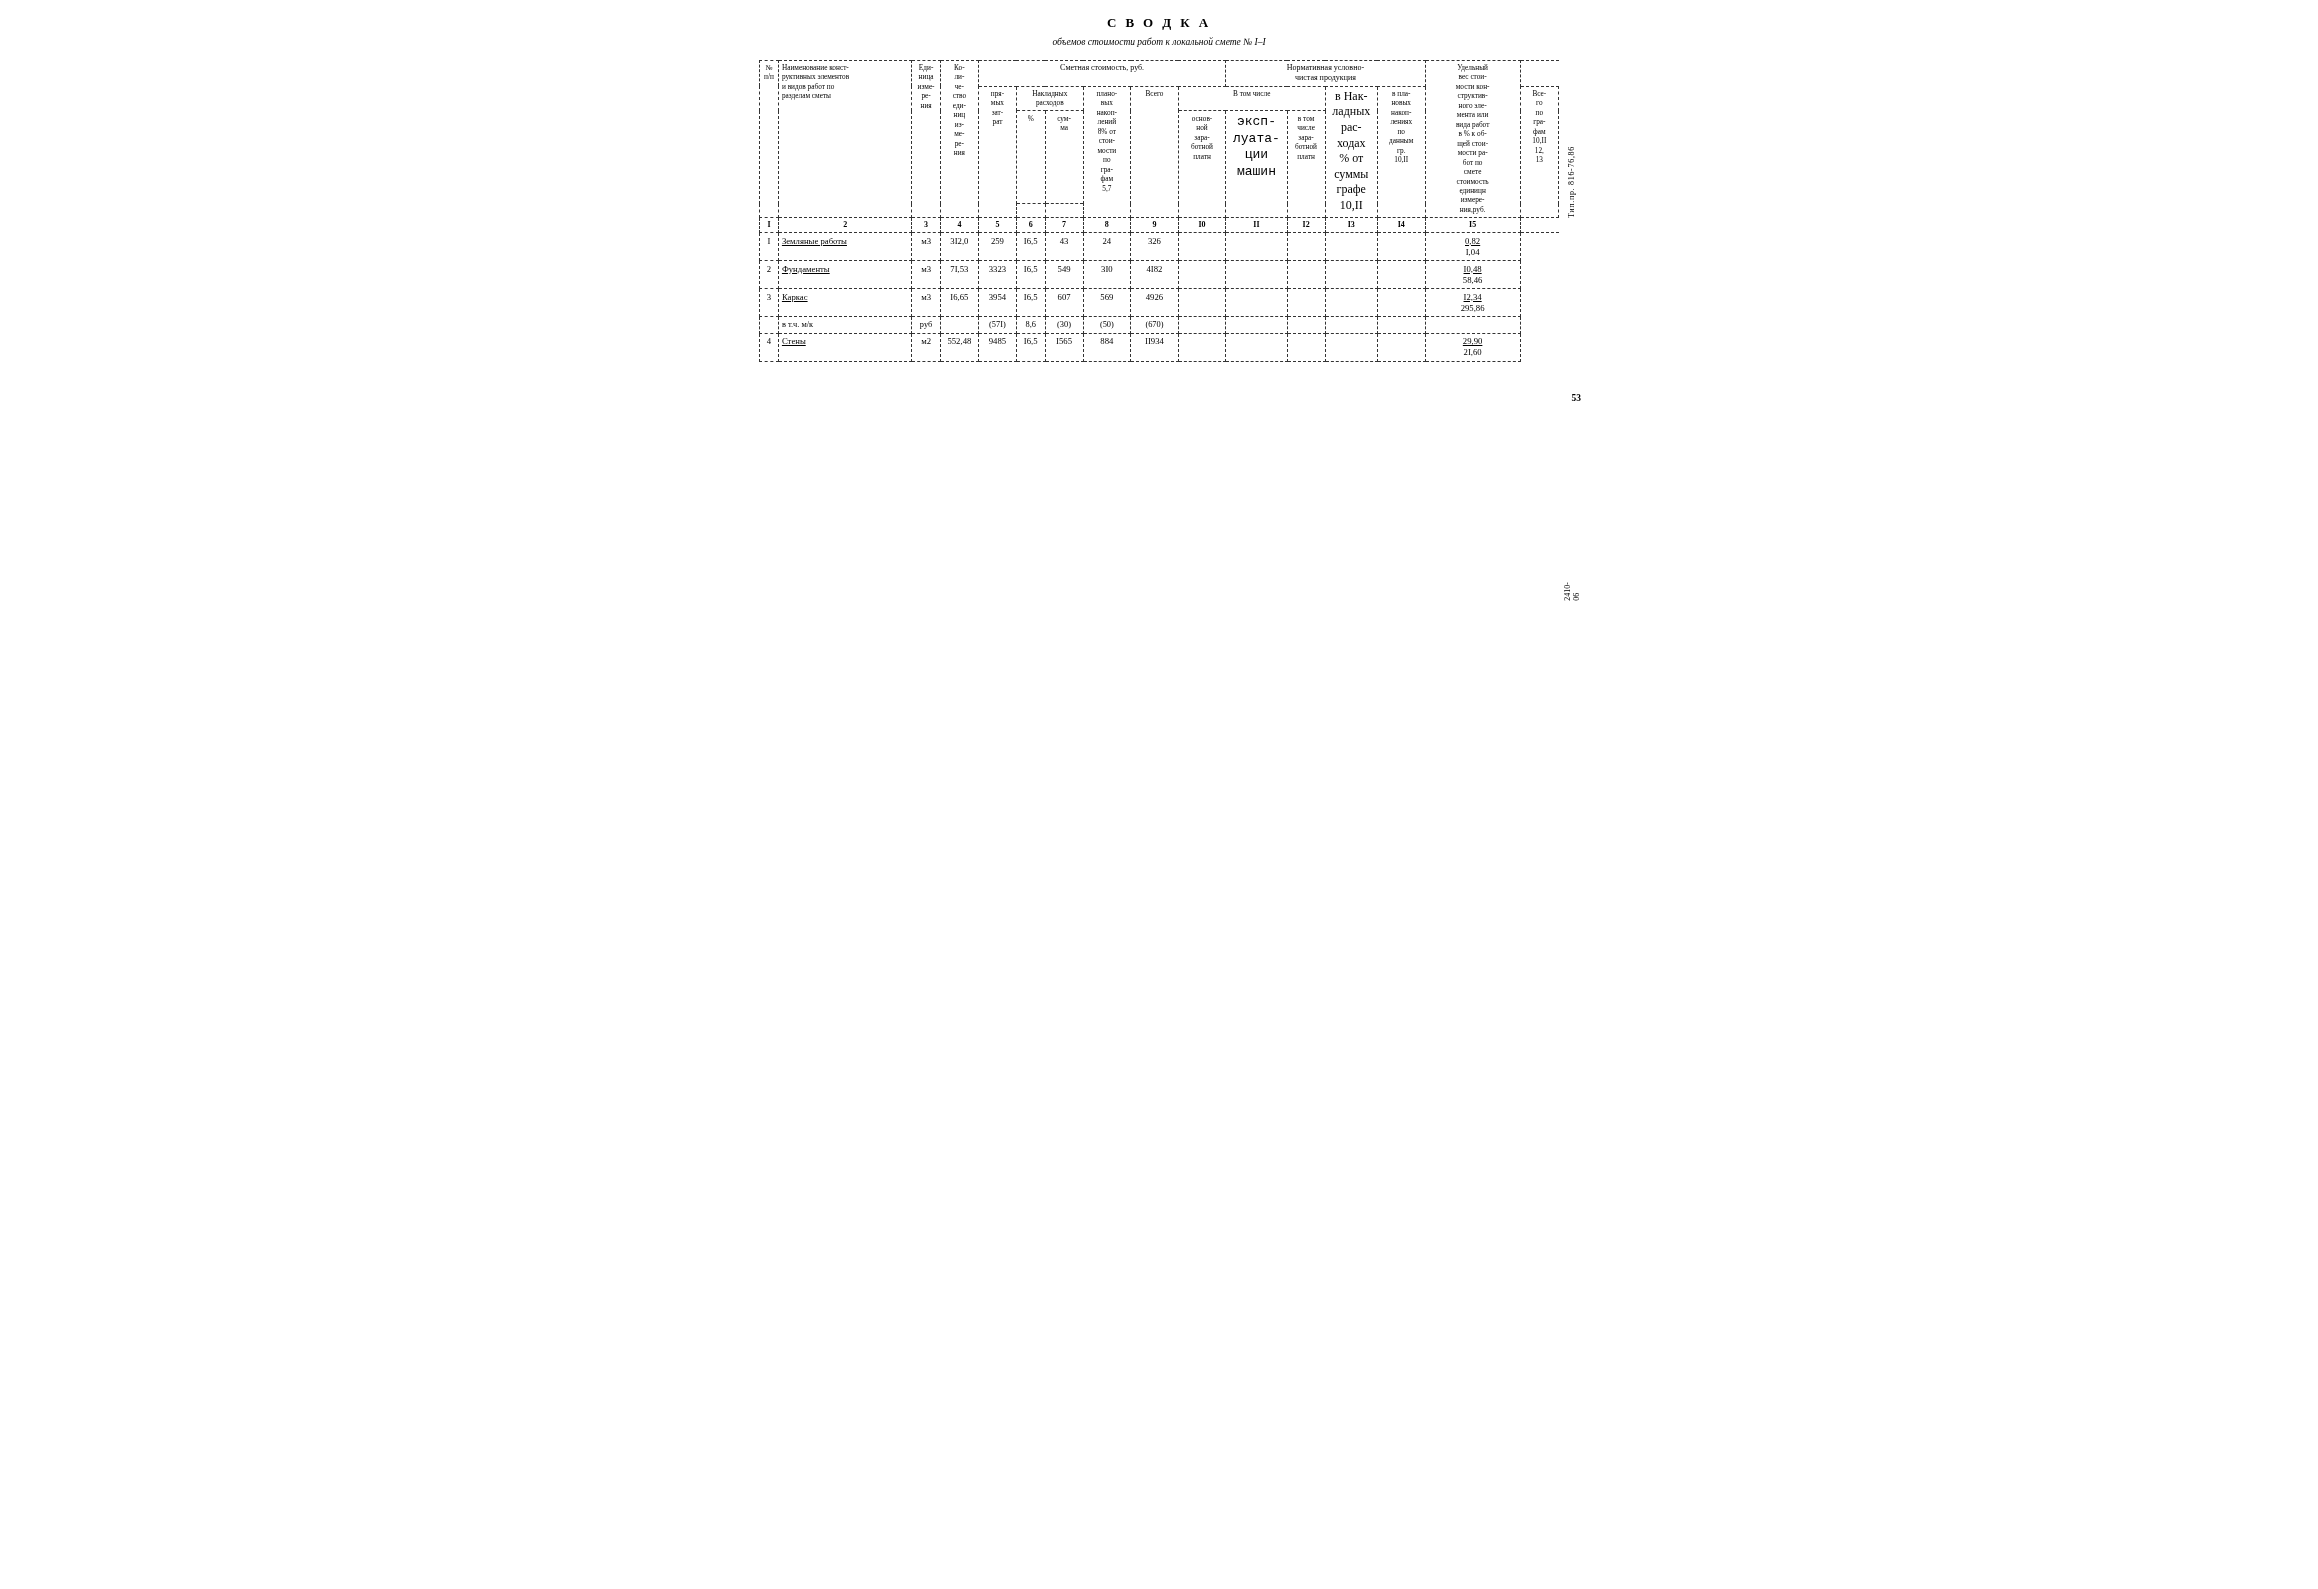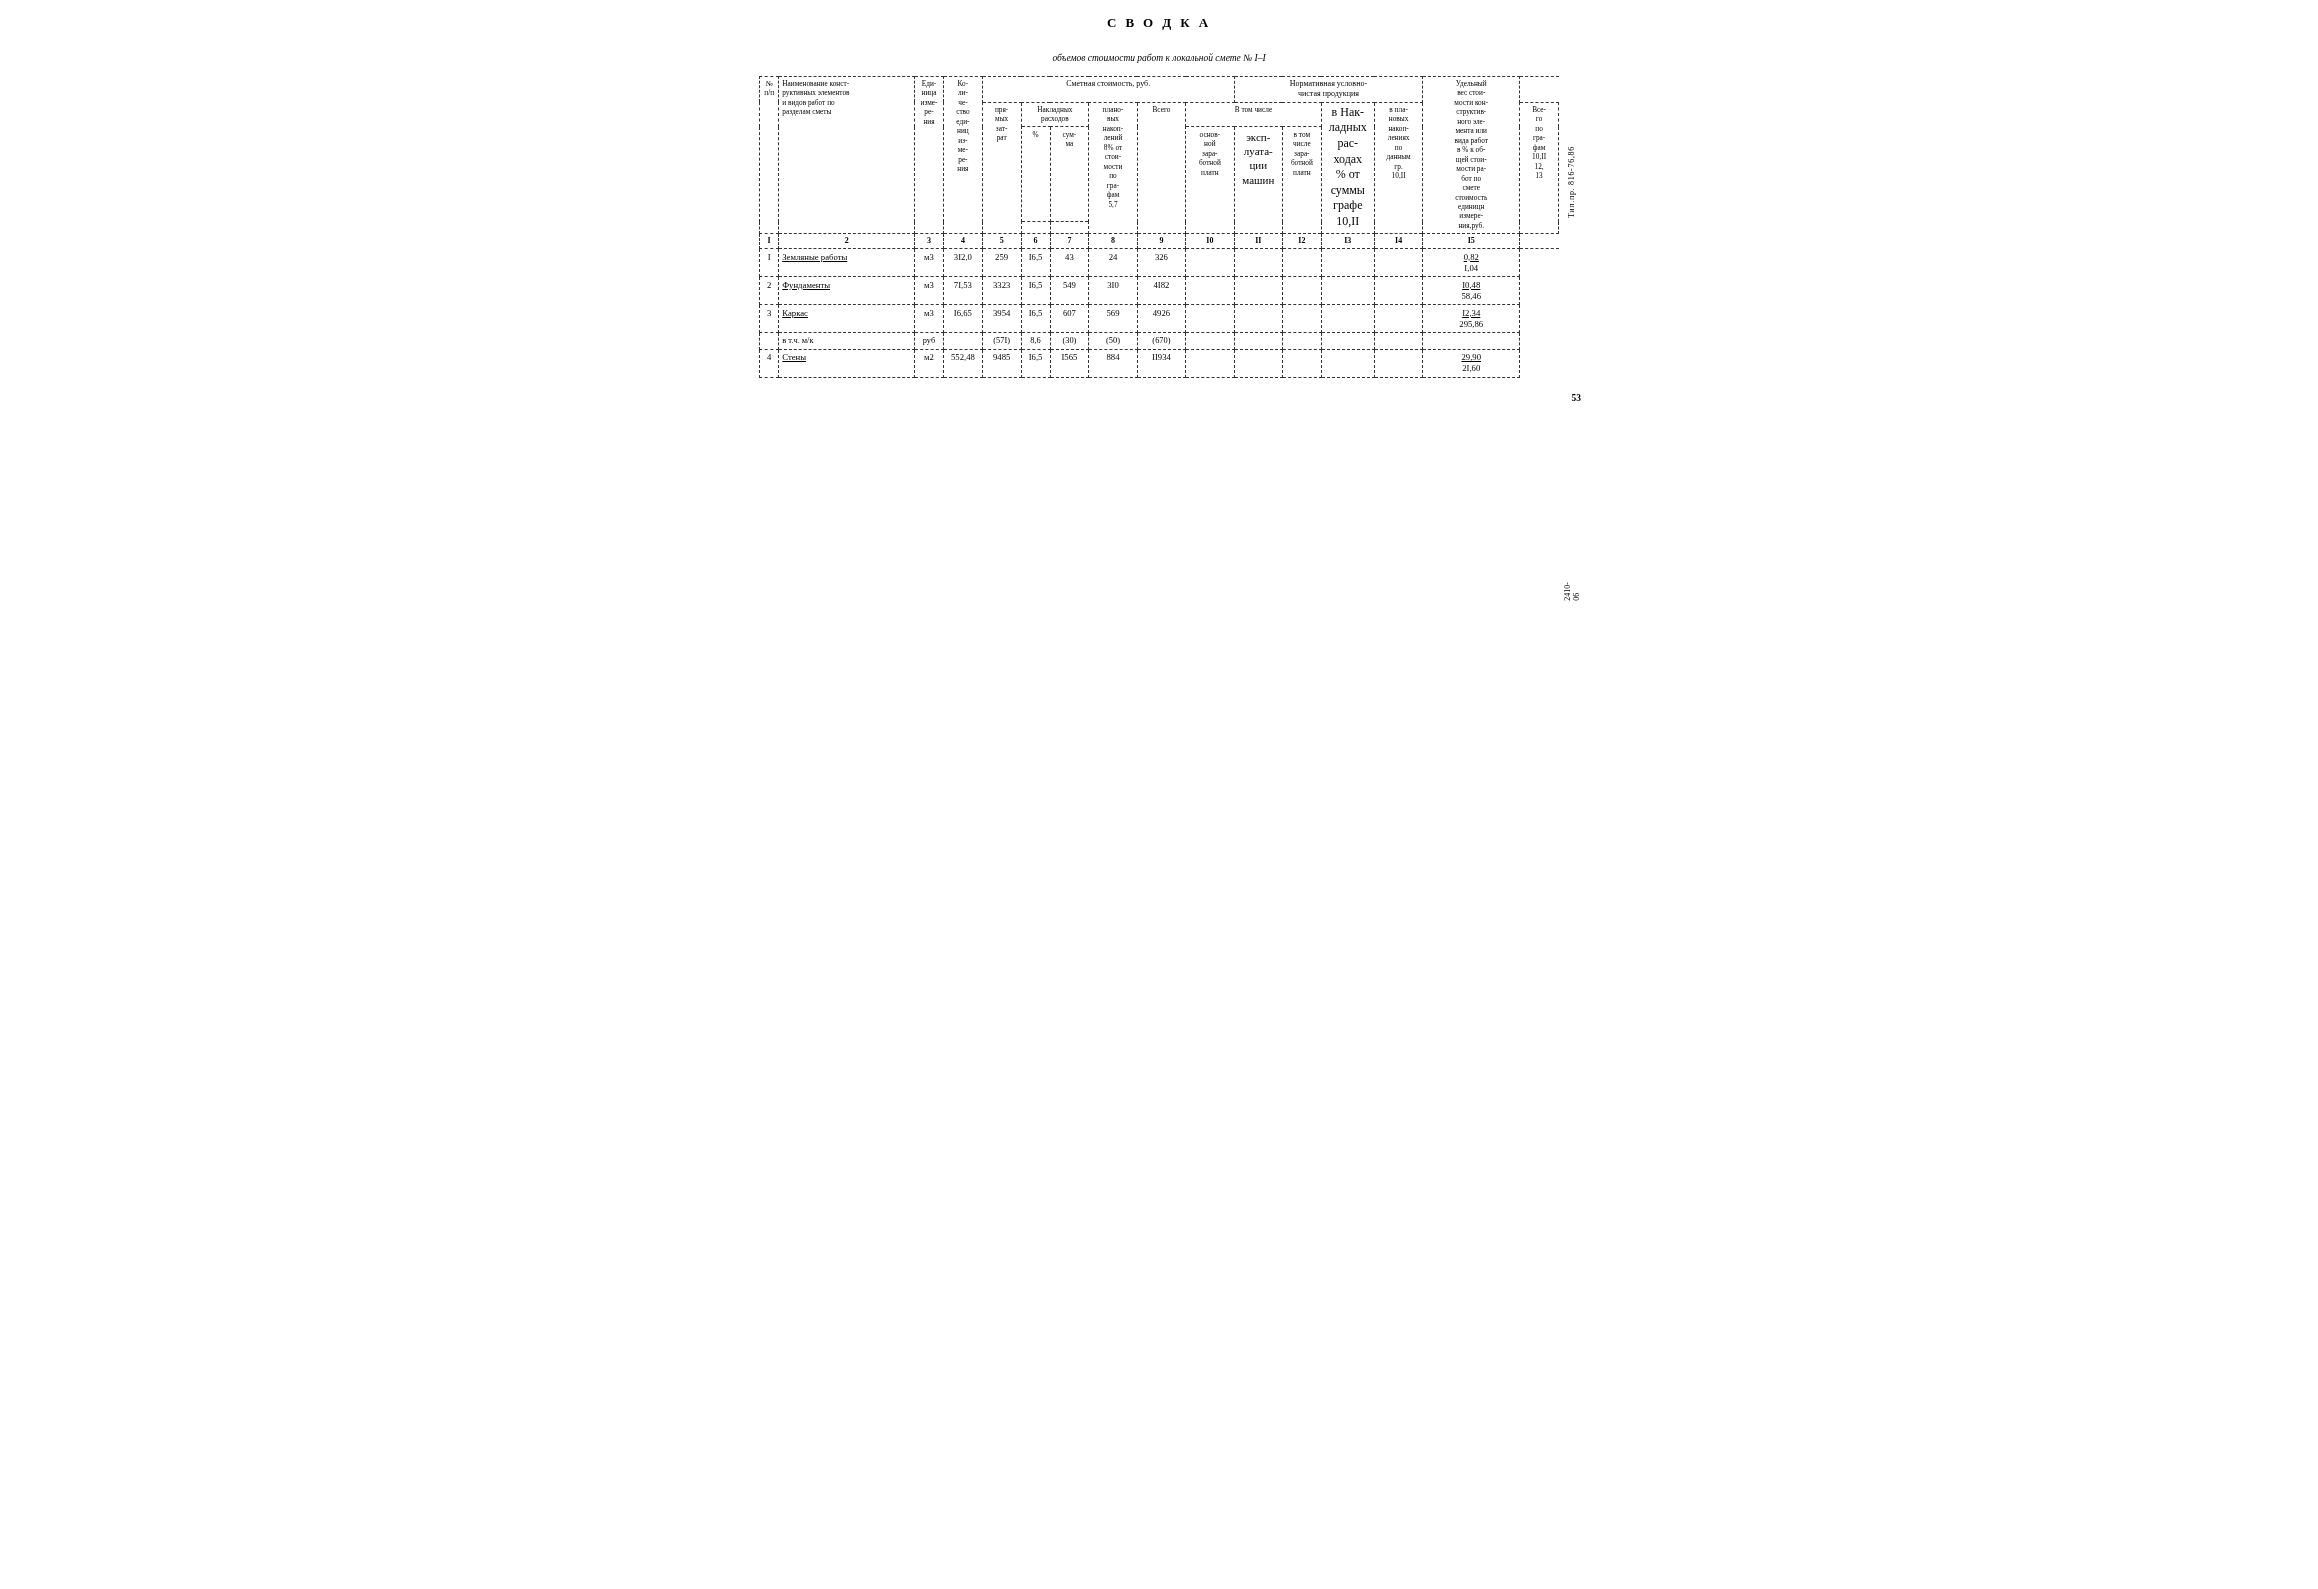"С В О Д К" .main-title { margin-bottom: 22px -> 6px }
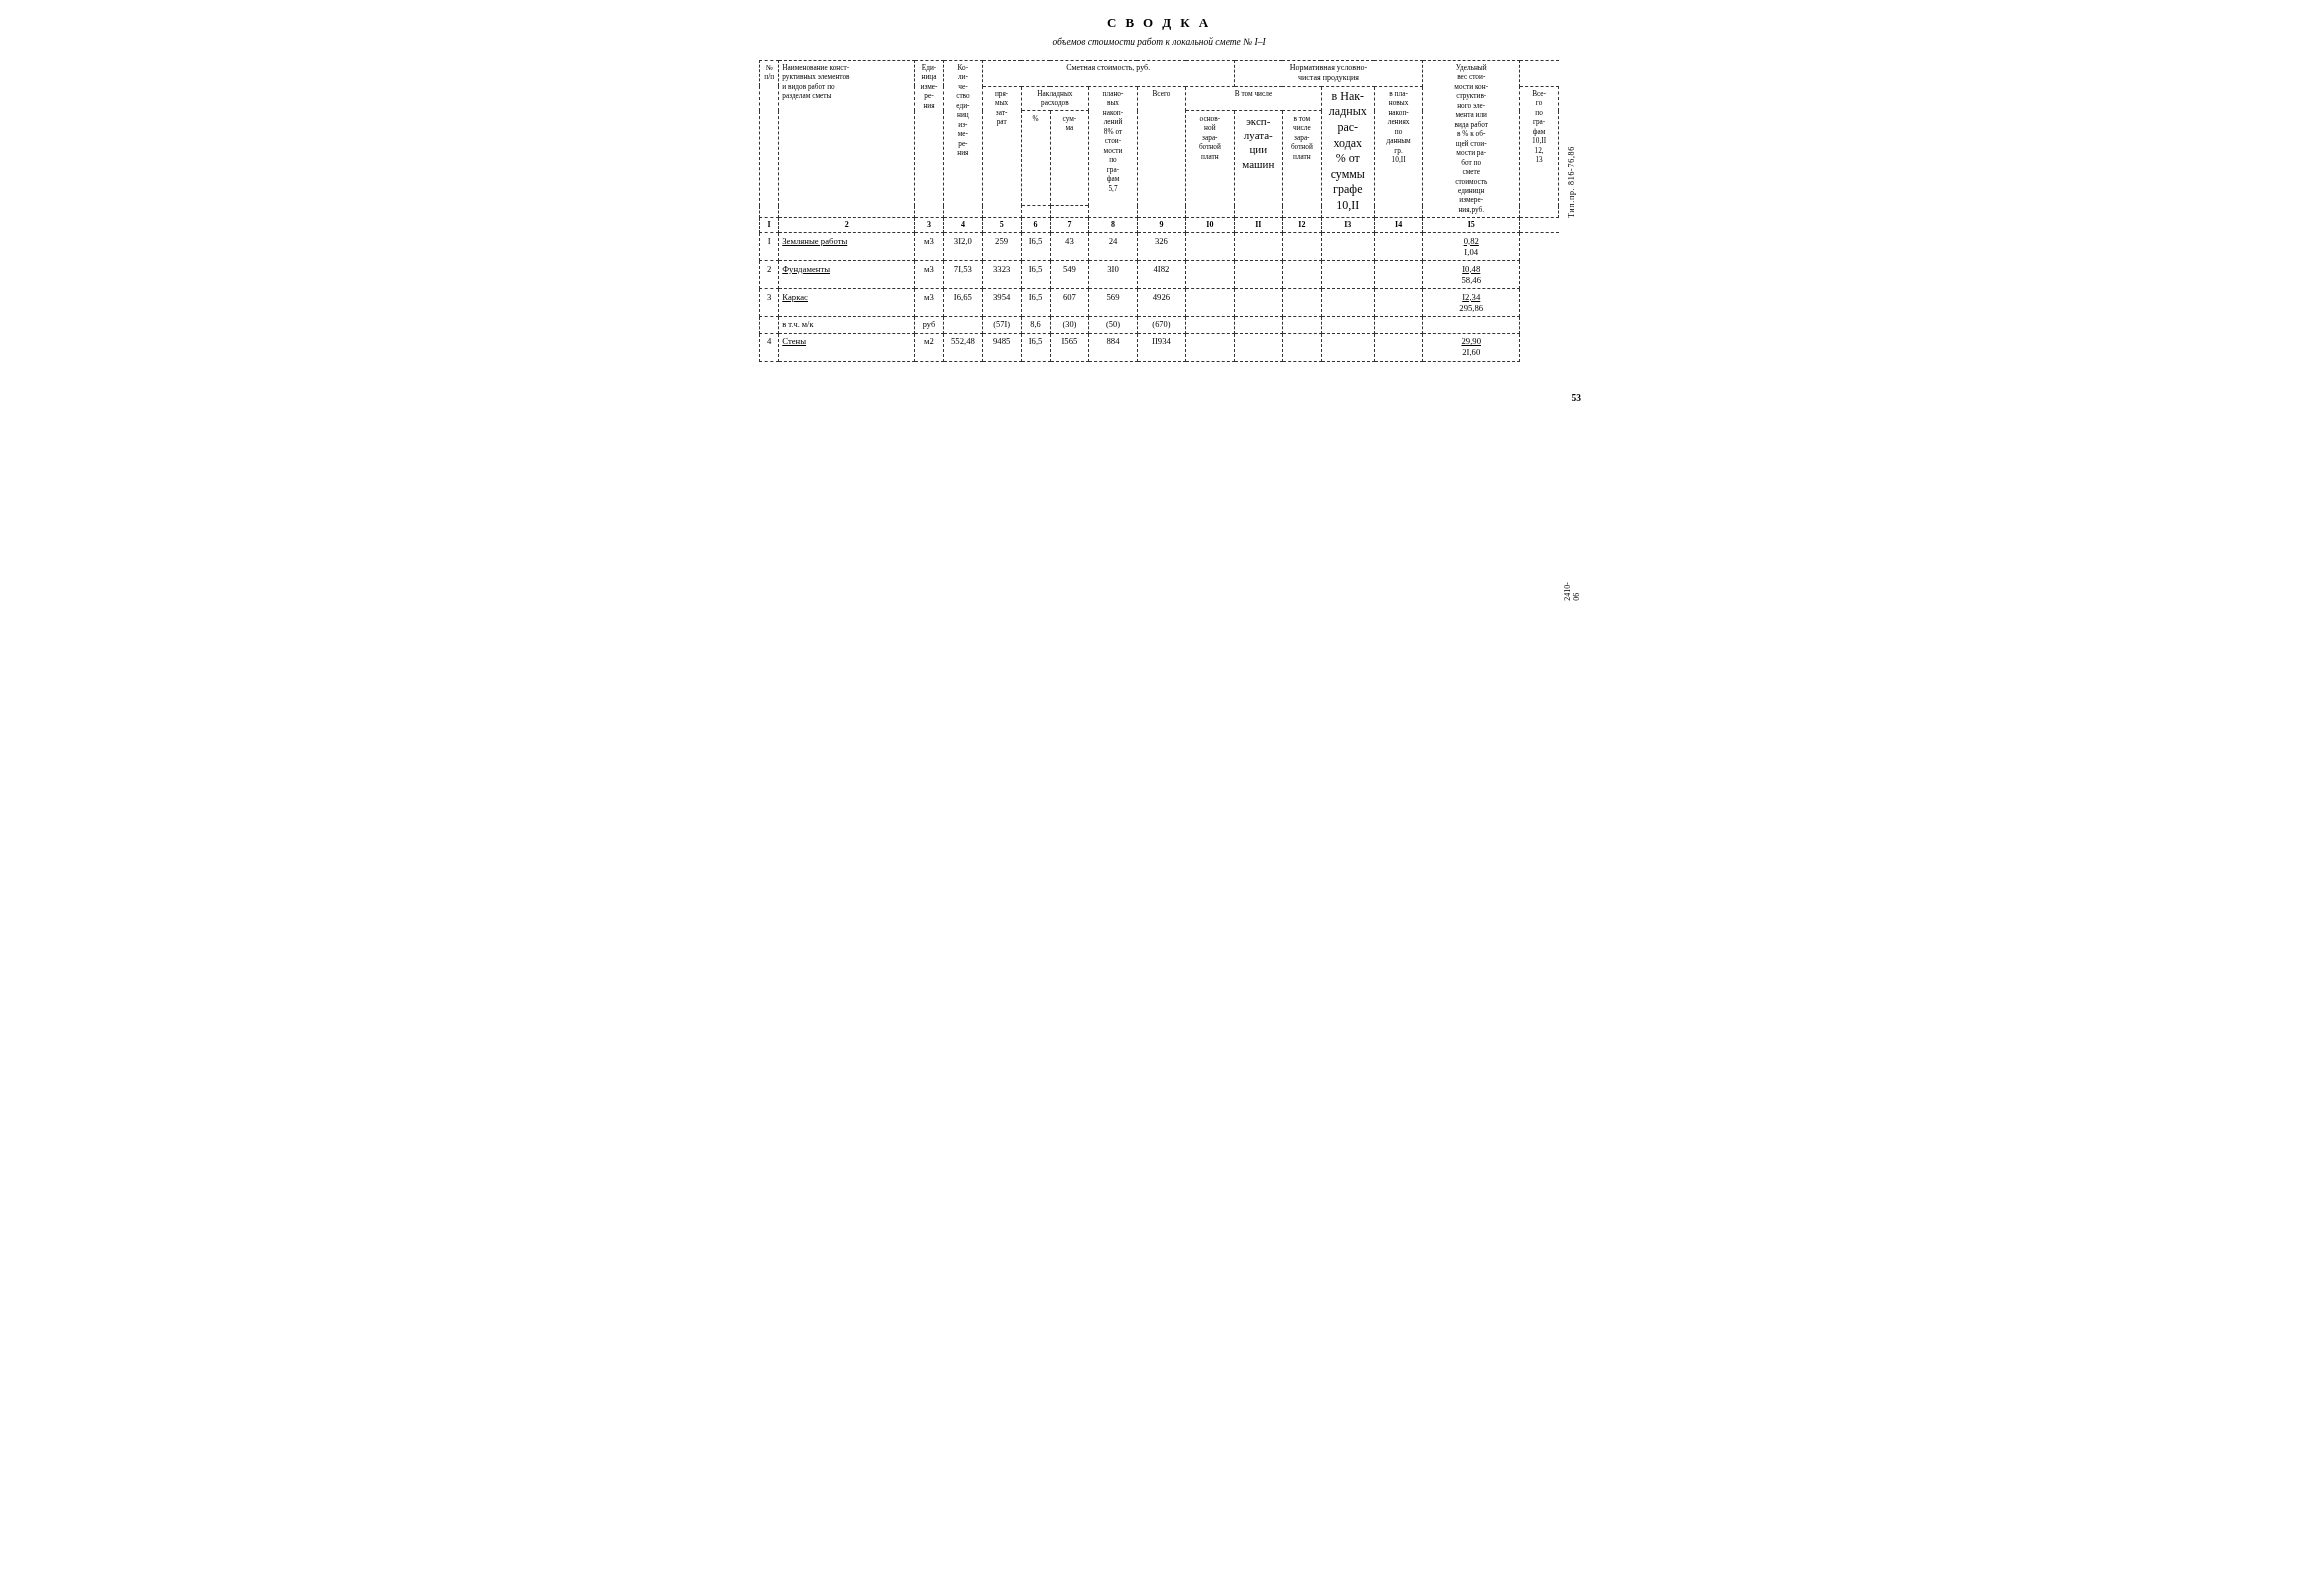"эксп-" th { font-family: none -> Liberation Mono, monospace; font-size: 11px -> 13px }
